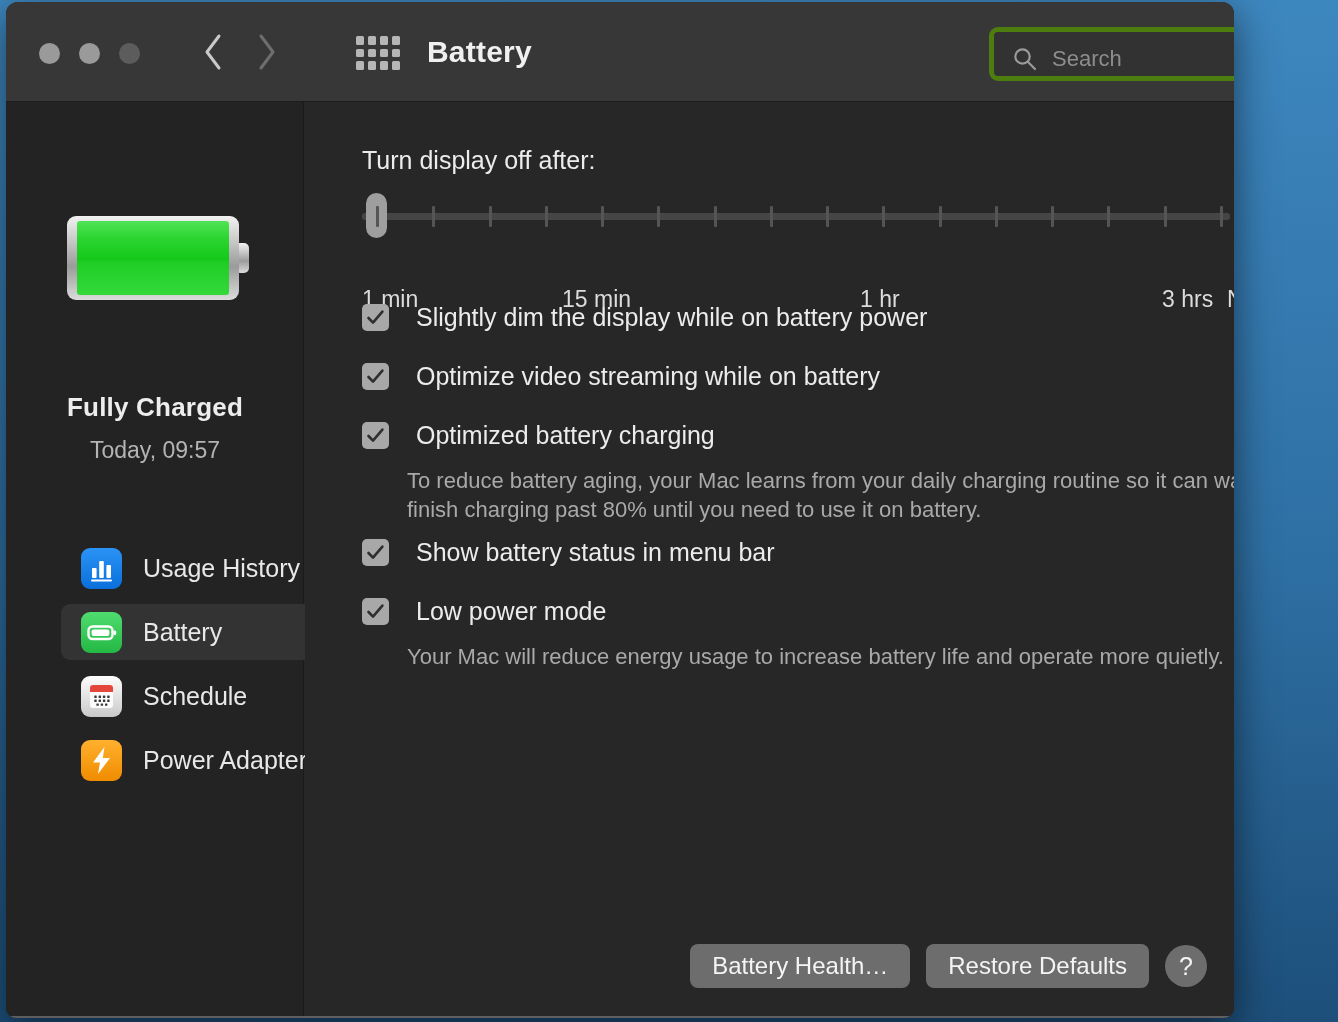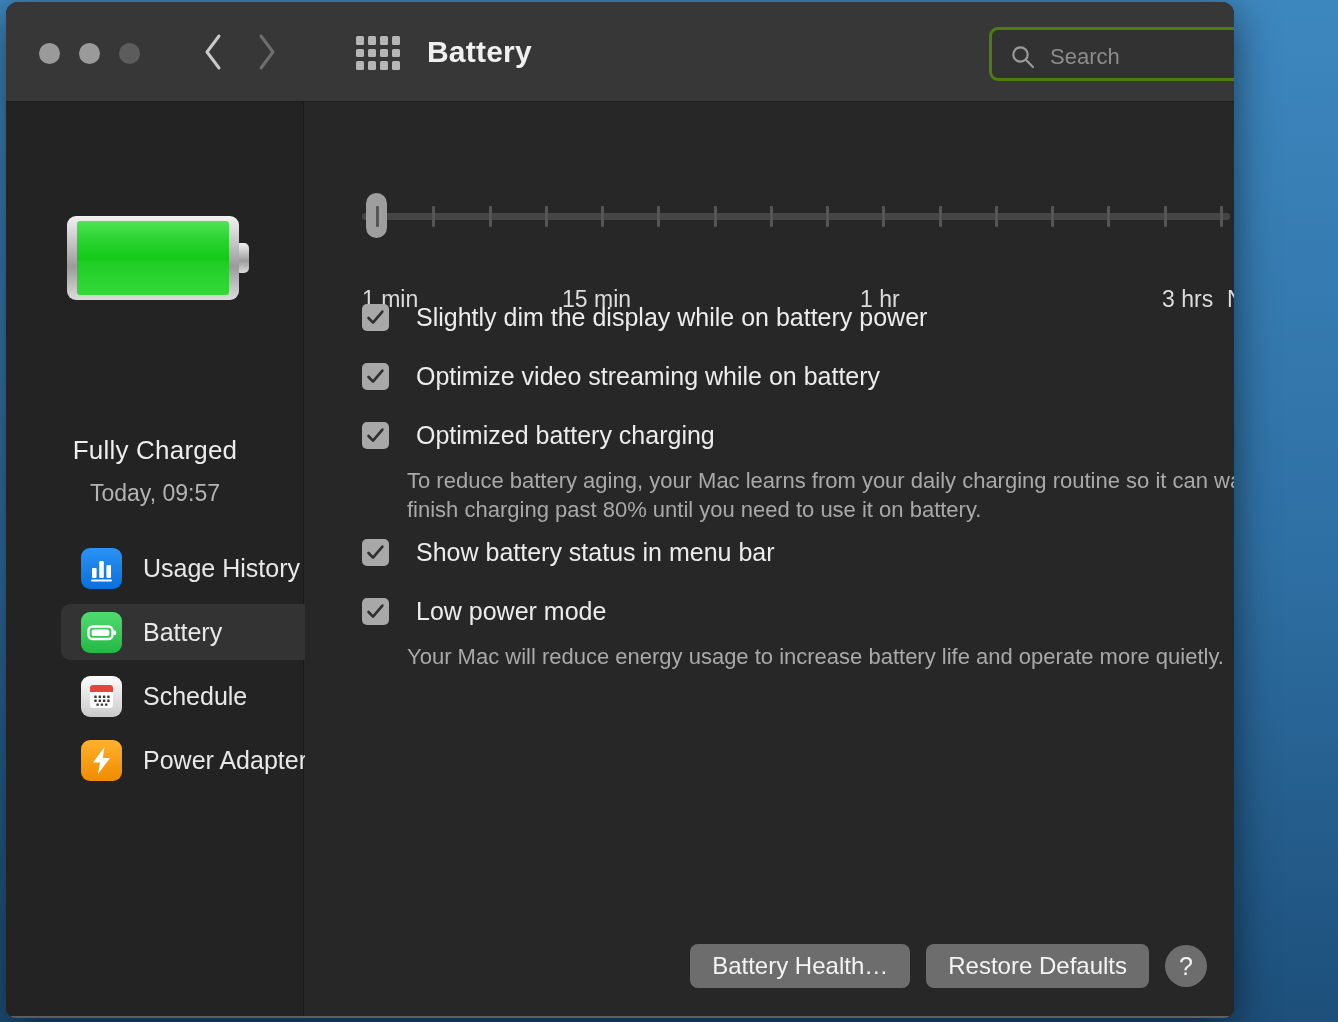"Search" #searchwrap { border: 3px solid #4d7c0f -> 5px solid #4d7c0f }
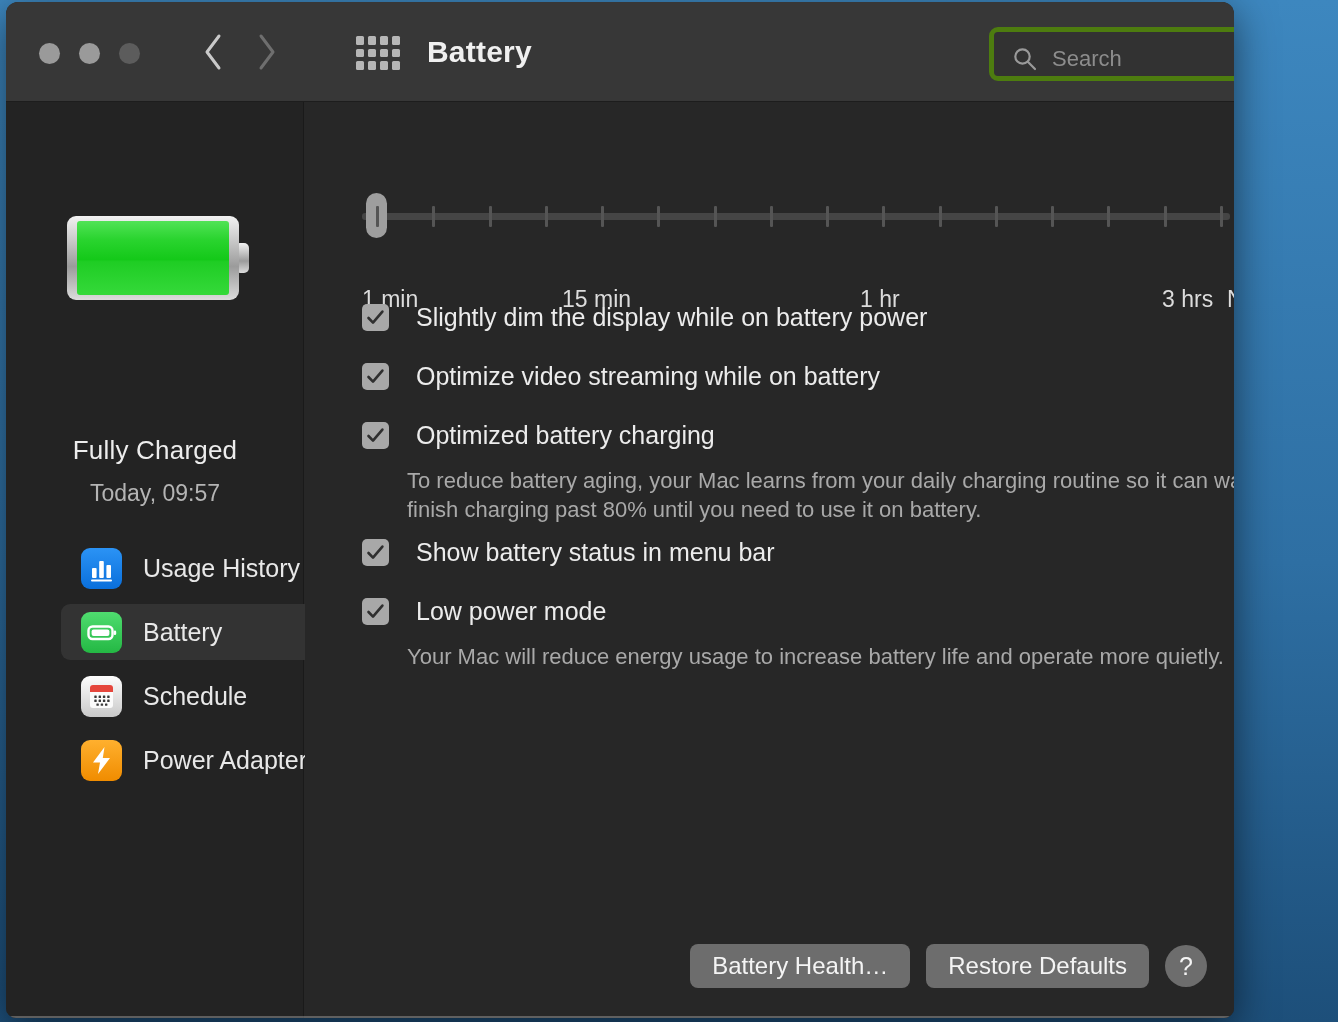"Turn display off after:" div { html: none -> <div>Turn display off after:</div> }
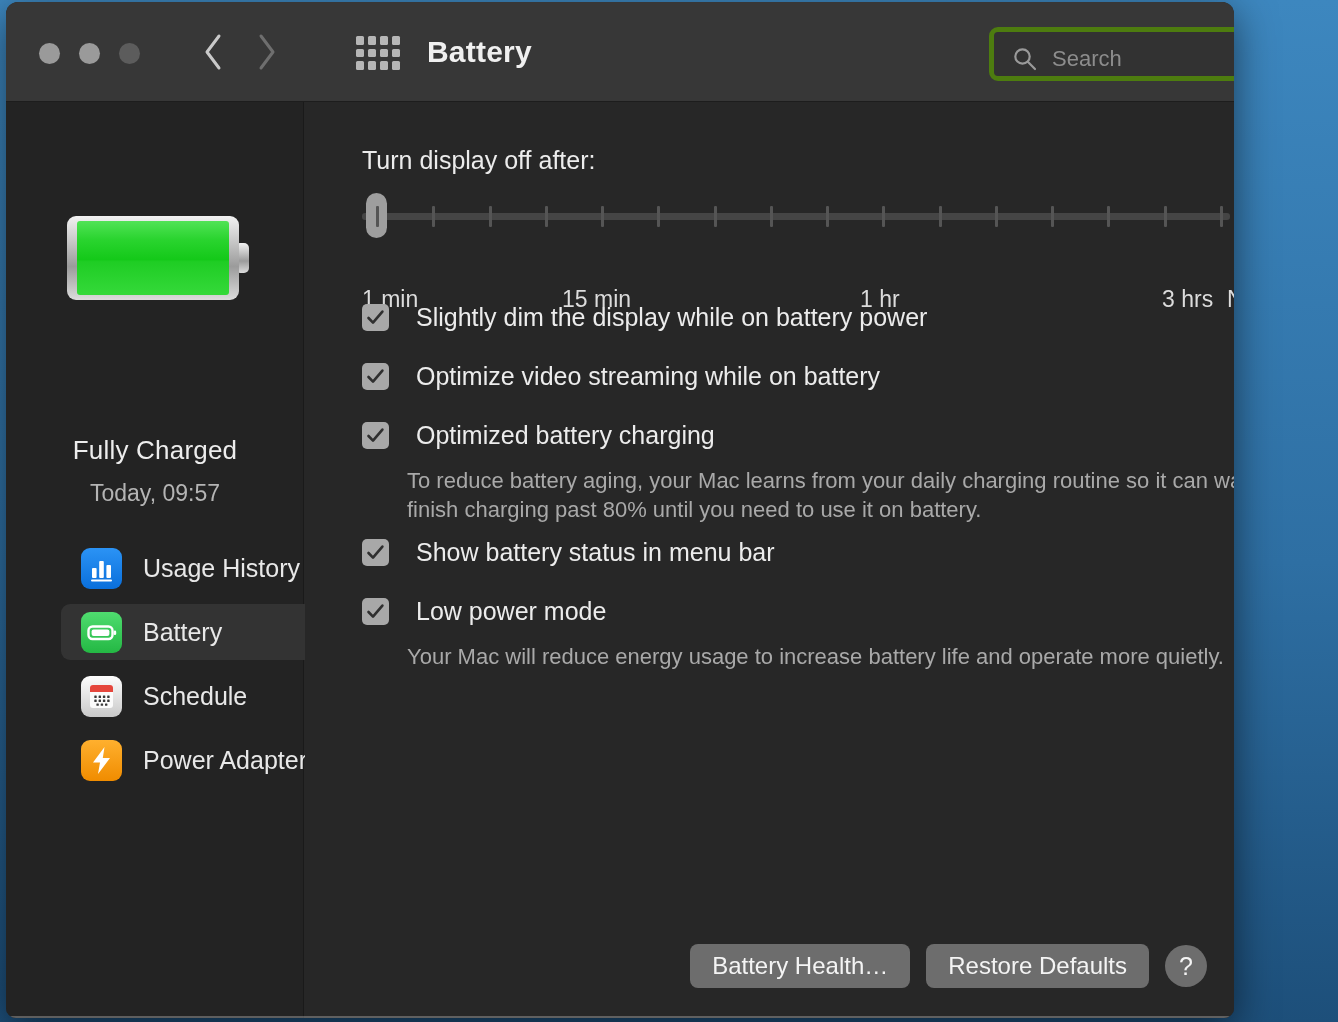"Fully Charged" #statusTitle { font-weight: normal -> bold; margin-top: 43px -> none }
